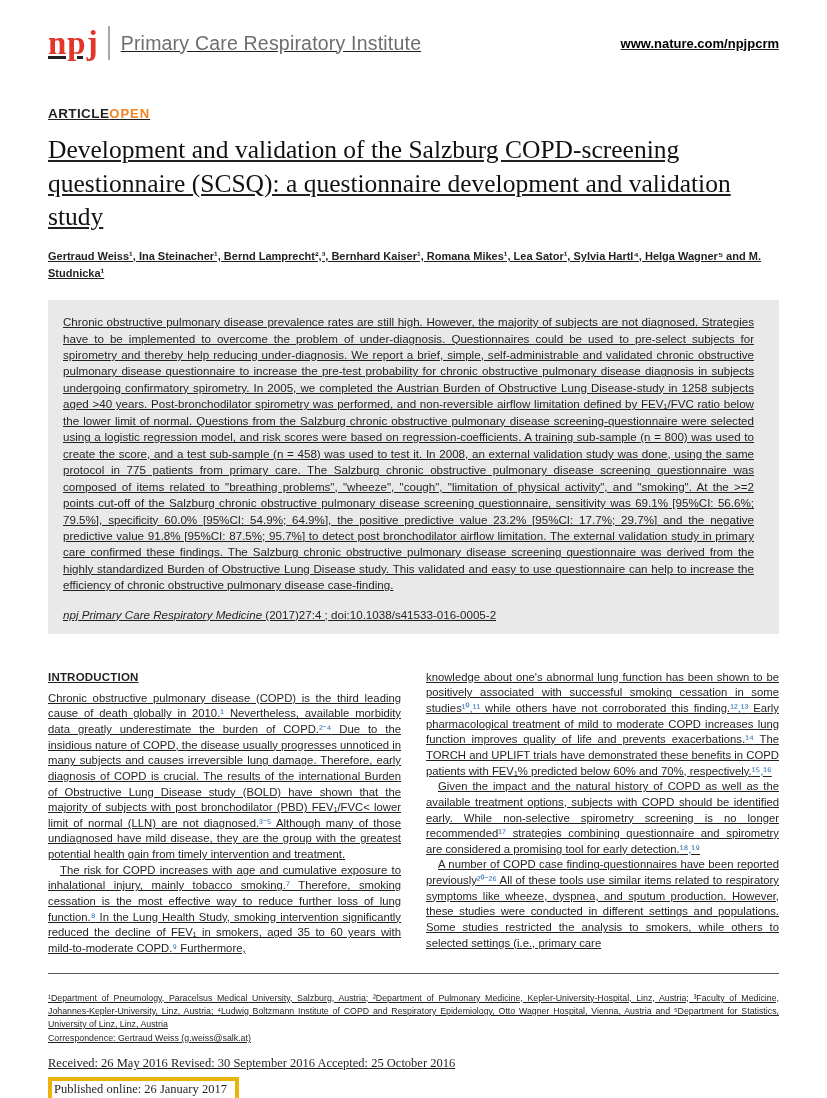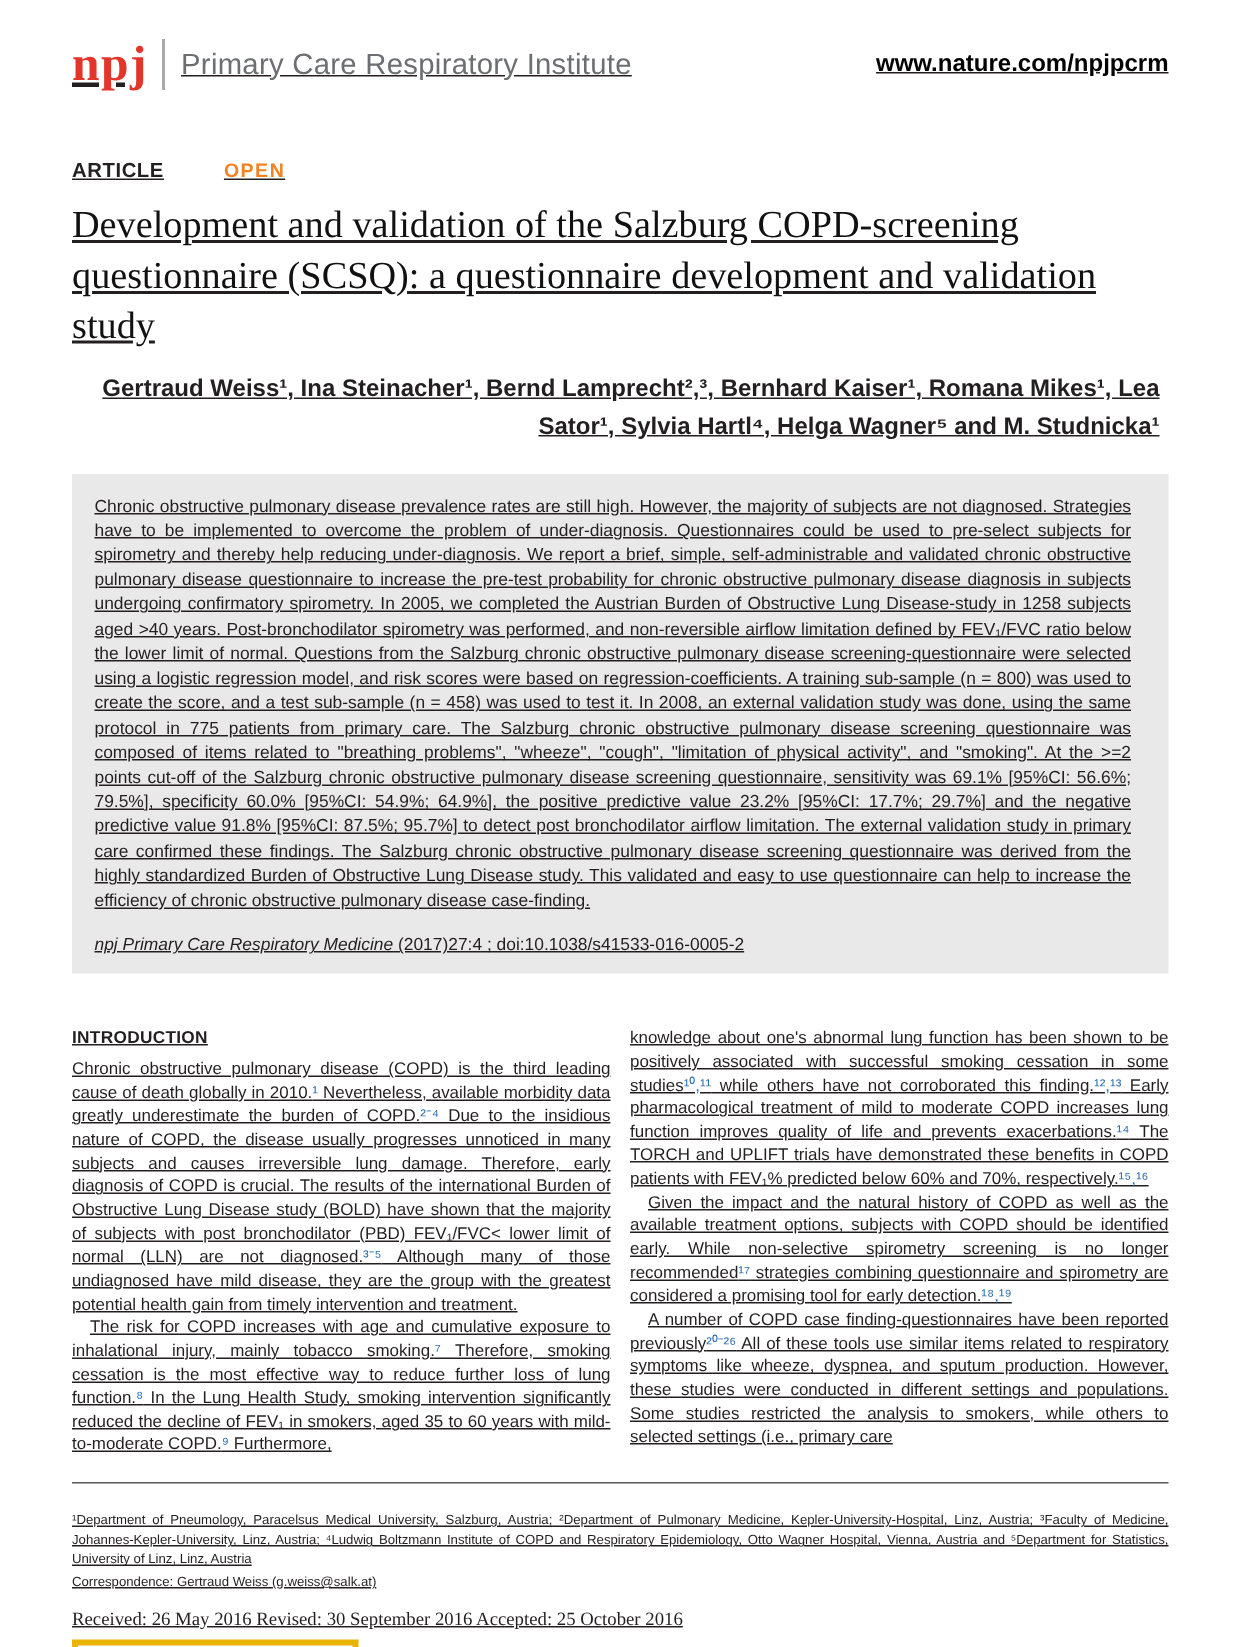"www.nature.com/npjpcrm" .site-url { font-size: 16px -> 13px }
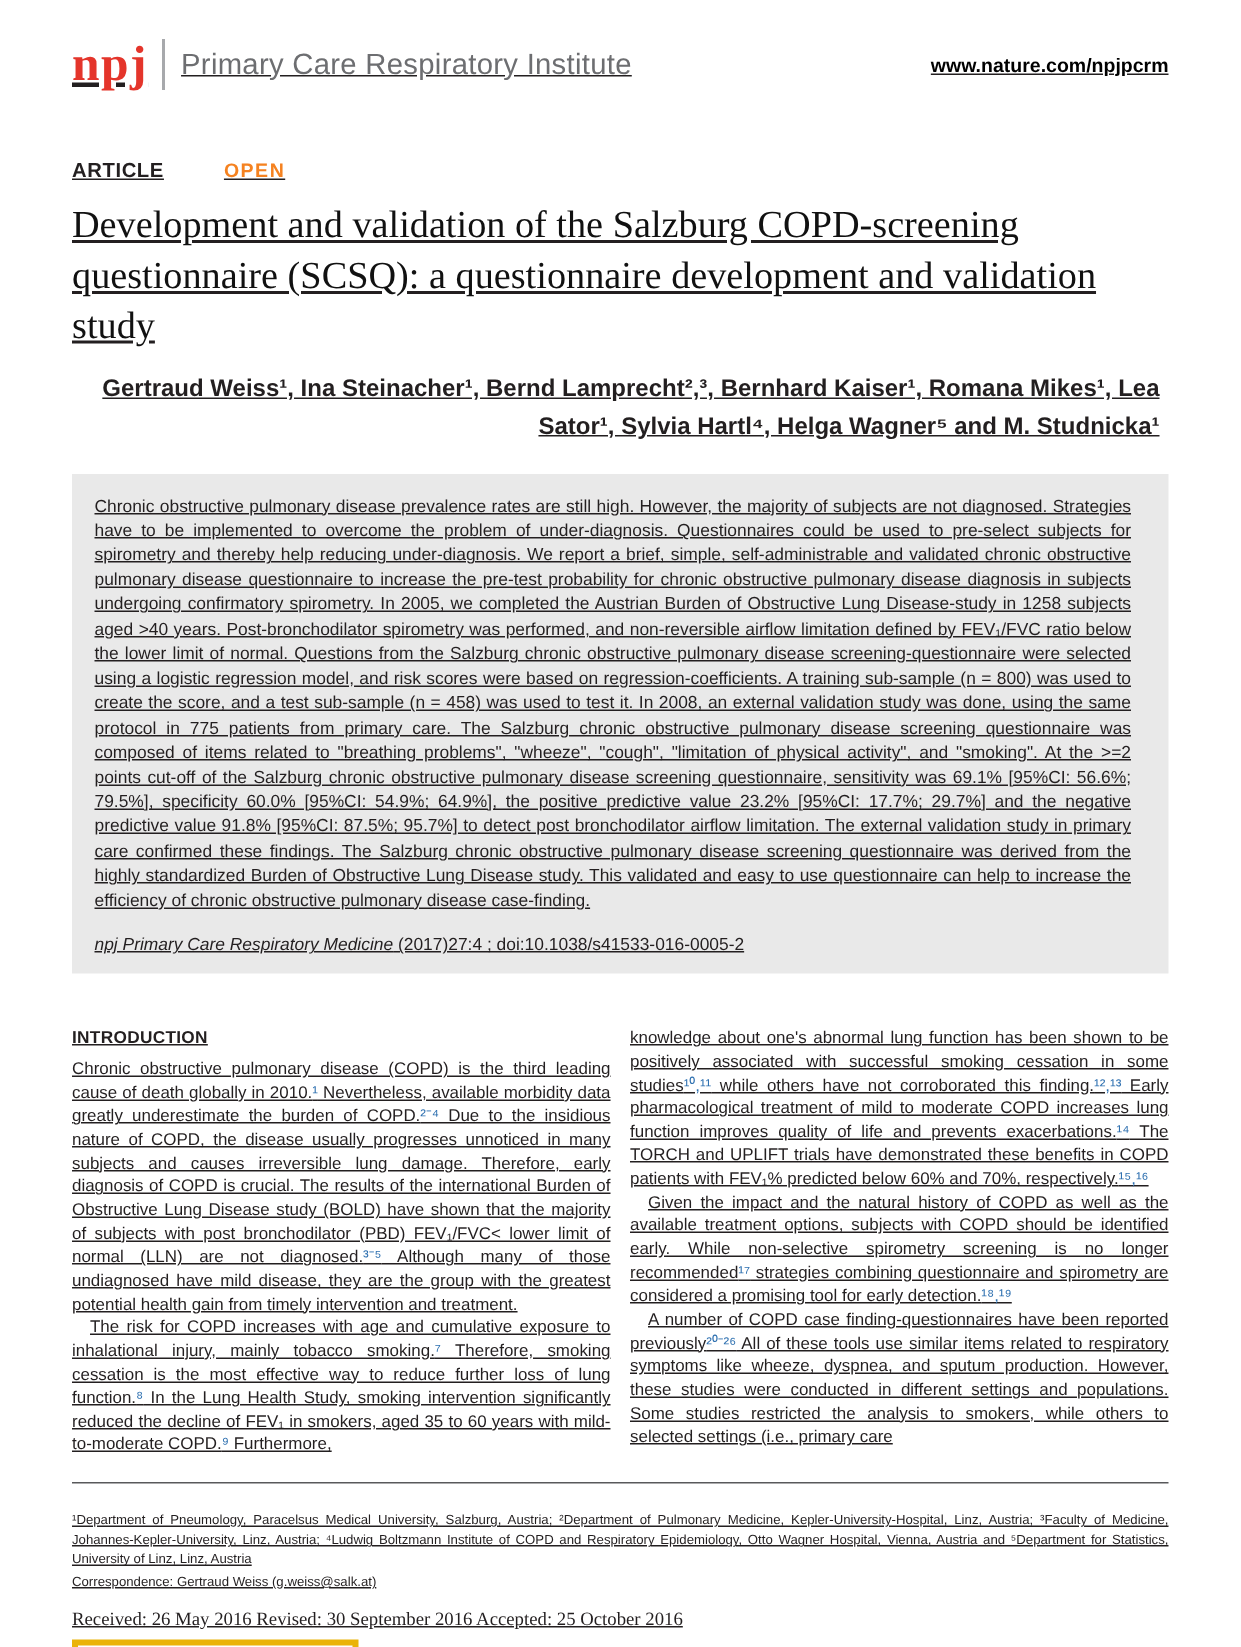"OPEN" .open-label { margin-left: 40px -> none }
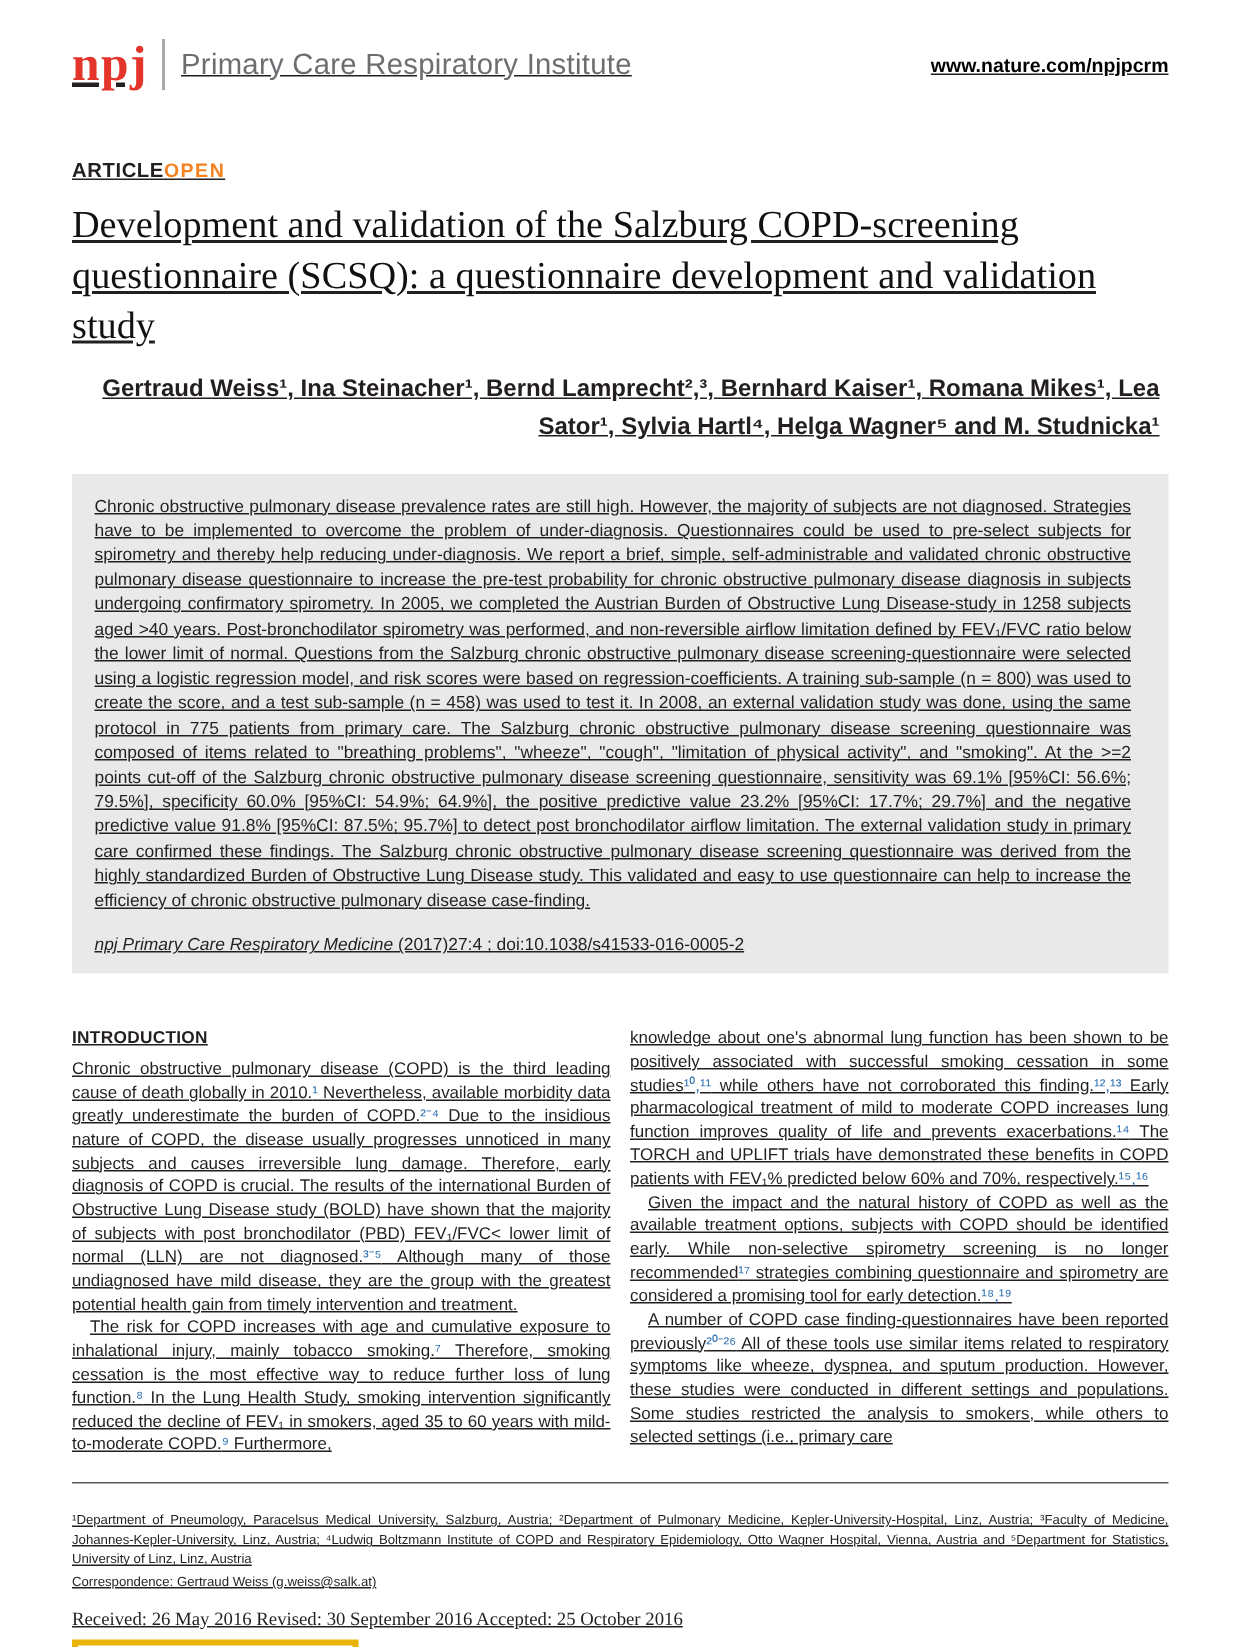"Gertraud Weiss¹, Ina Steinacher¹, Bernd" .authors { font-size: 16px -> 11px; text-align: right -> none }
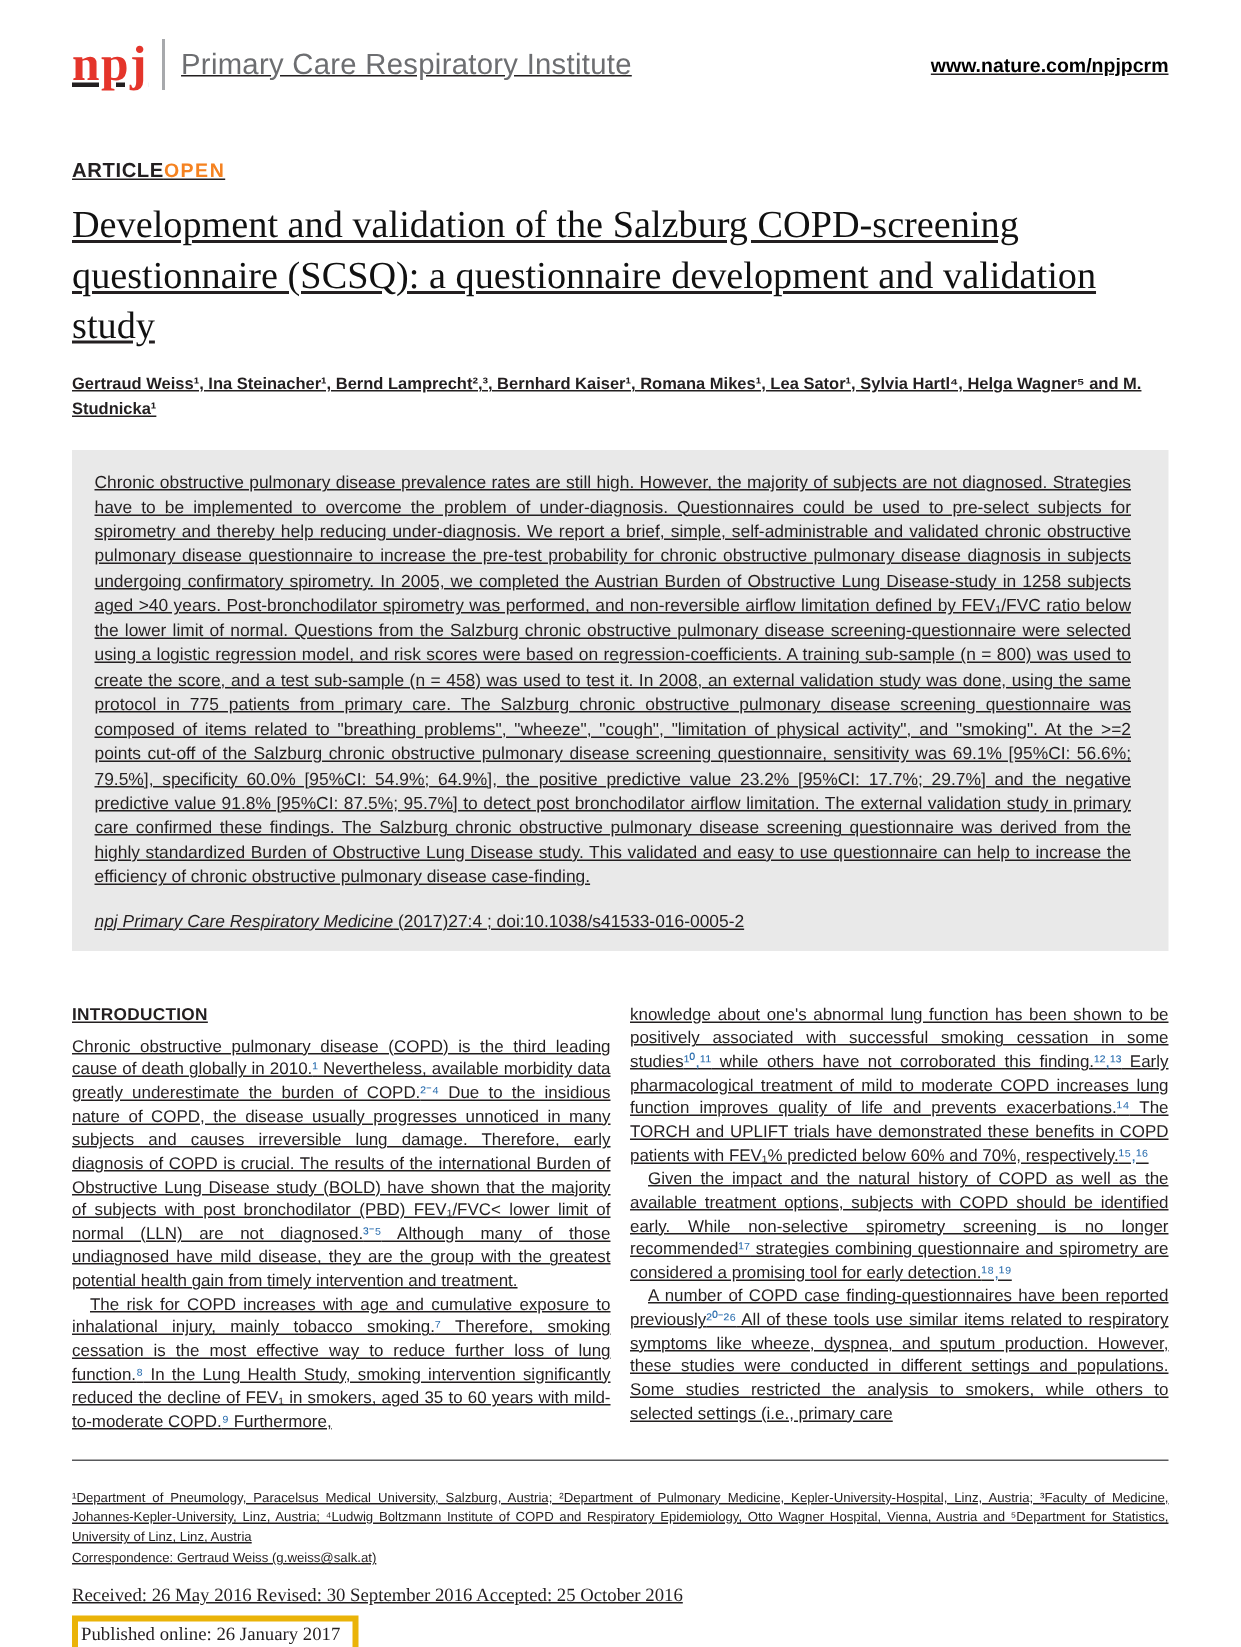"INTRODUCTION" .columns { column-gap: 13px -> 25px }
